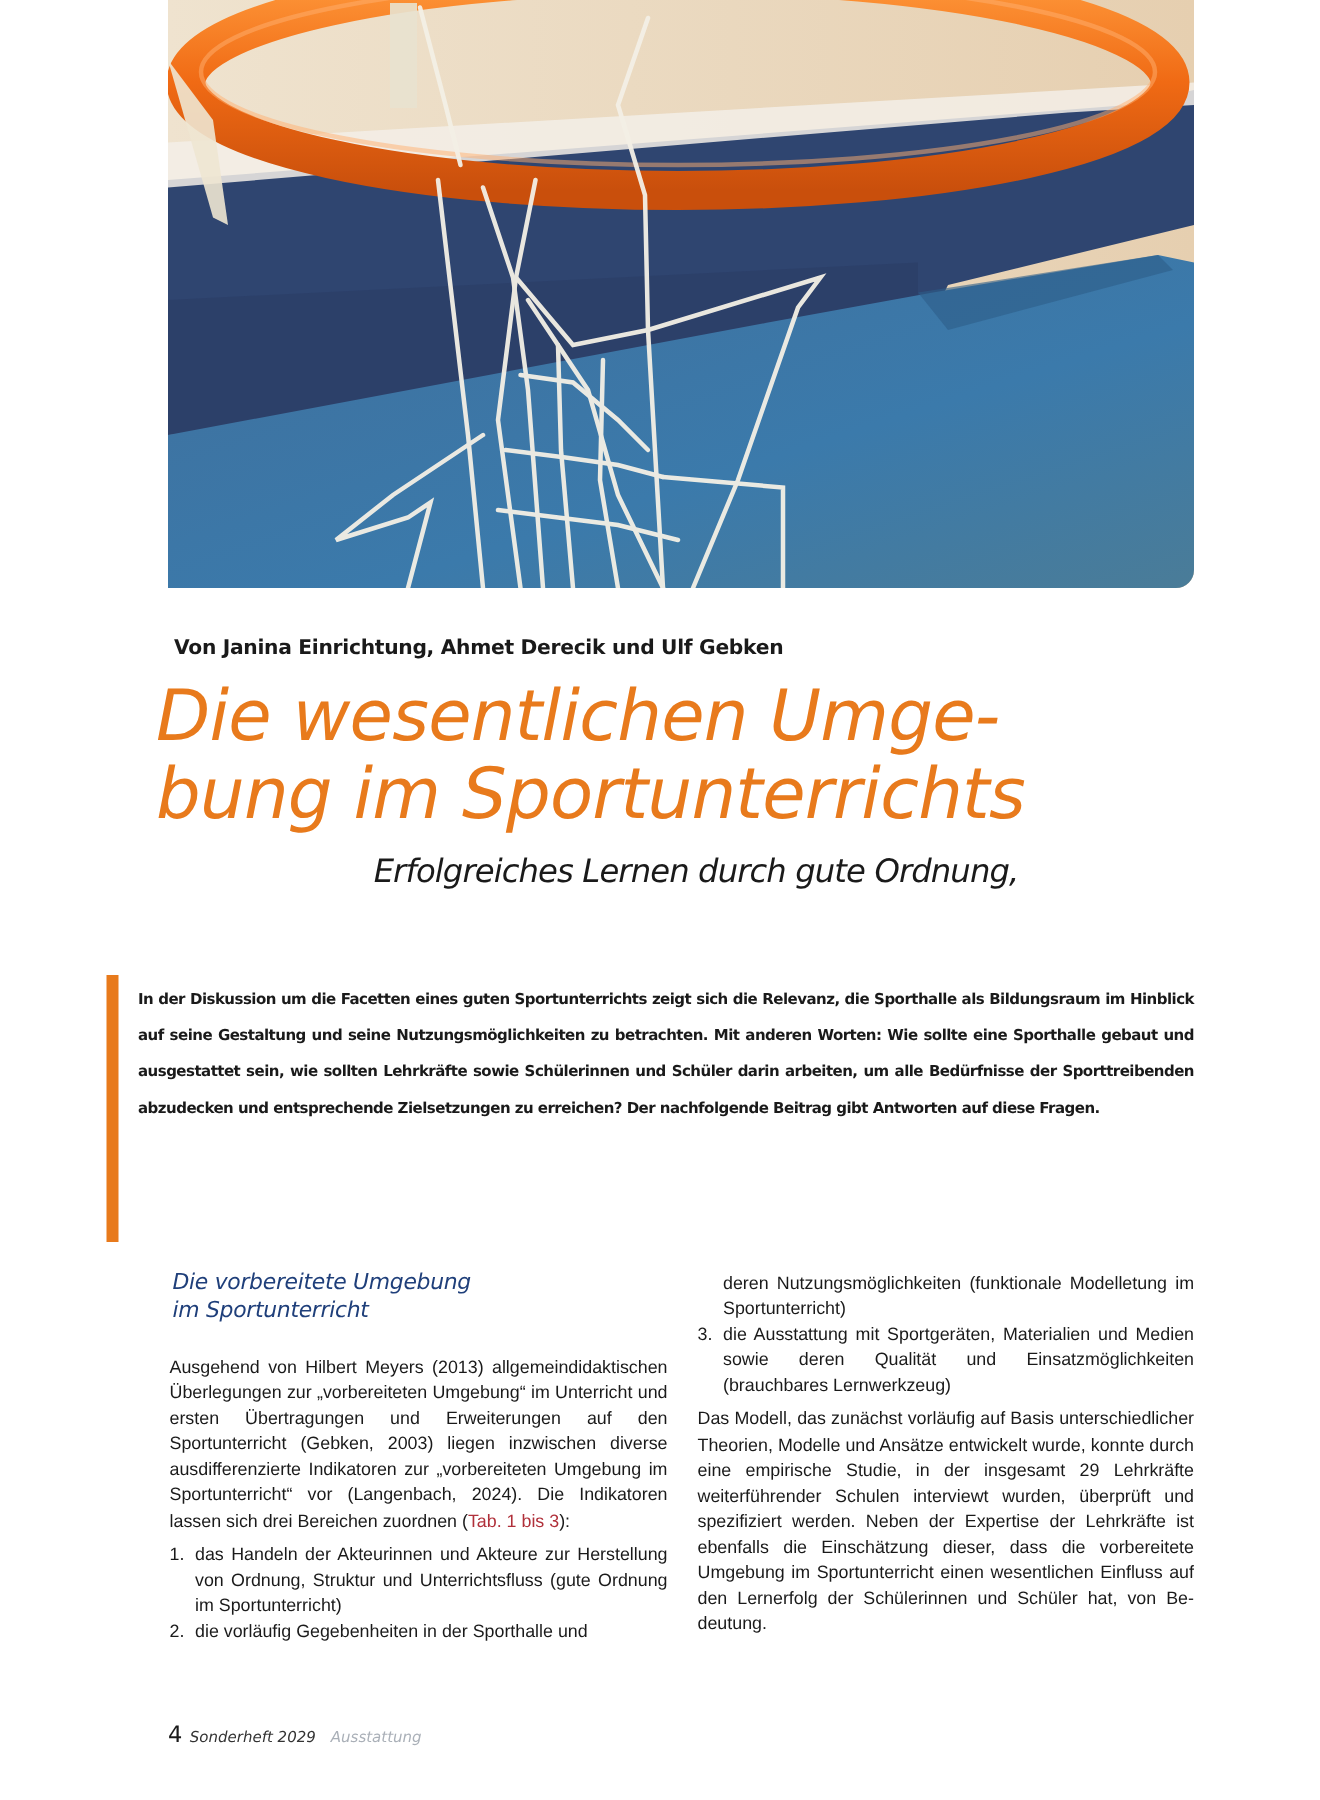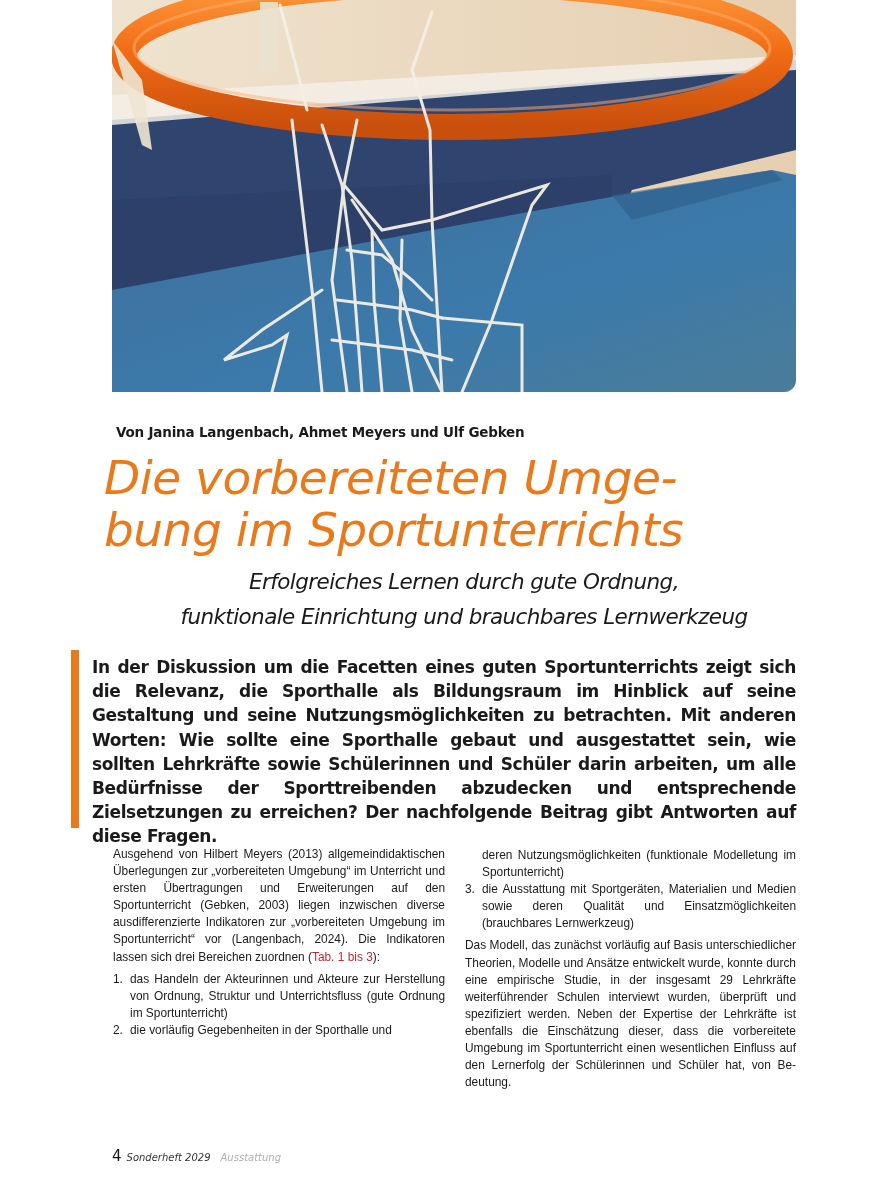"Von Janina Langenbach, Ahmet Meyers" div.byline { text: Langenbach, Ahmet Meyers -> Einrichtung, Ahmet Derecik }
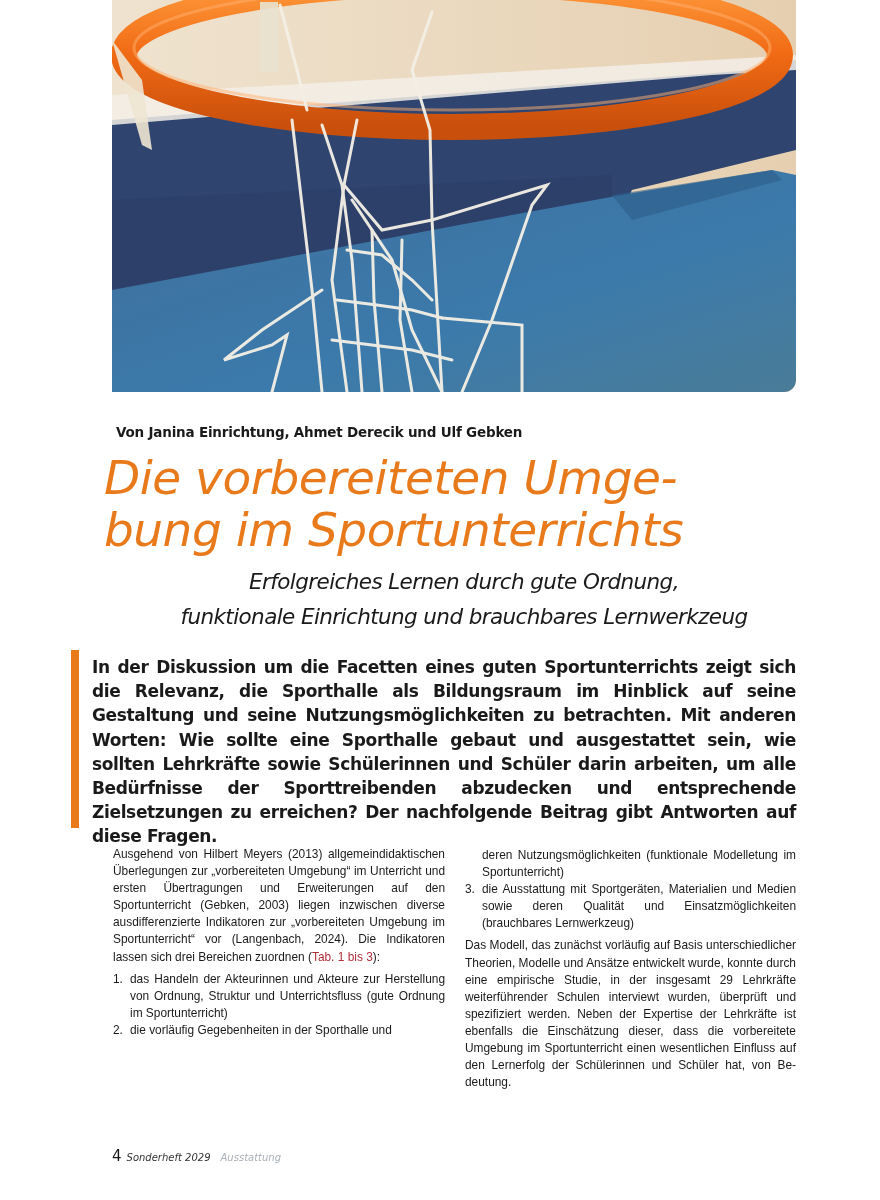"Die vorbereiteten Umge-" span { text: vorbereiteten -> wesentlichen }
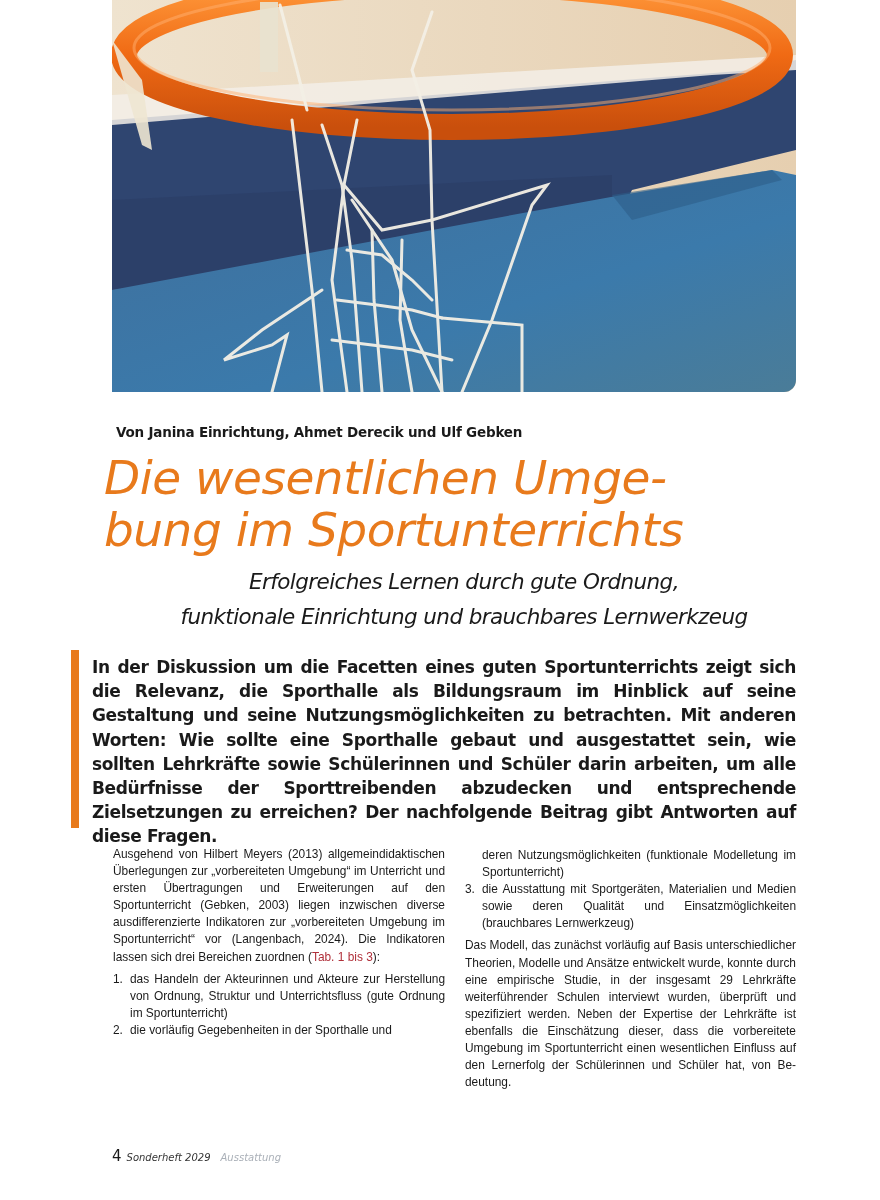"funktionale Einrichtung und brauchbares" span { html: <span>funktionale Einrichtung und brauchbares Lernwerkzeug</span> -> none }
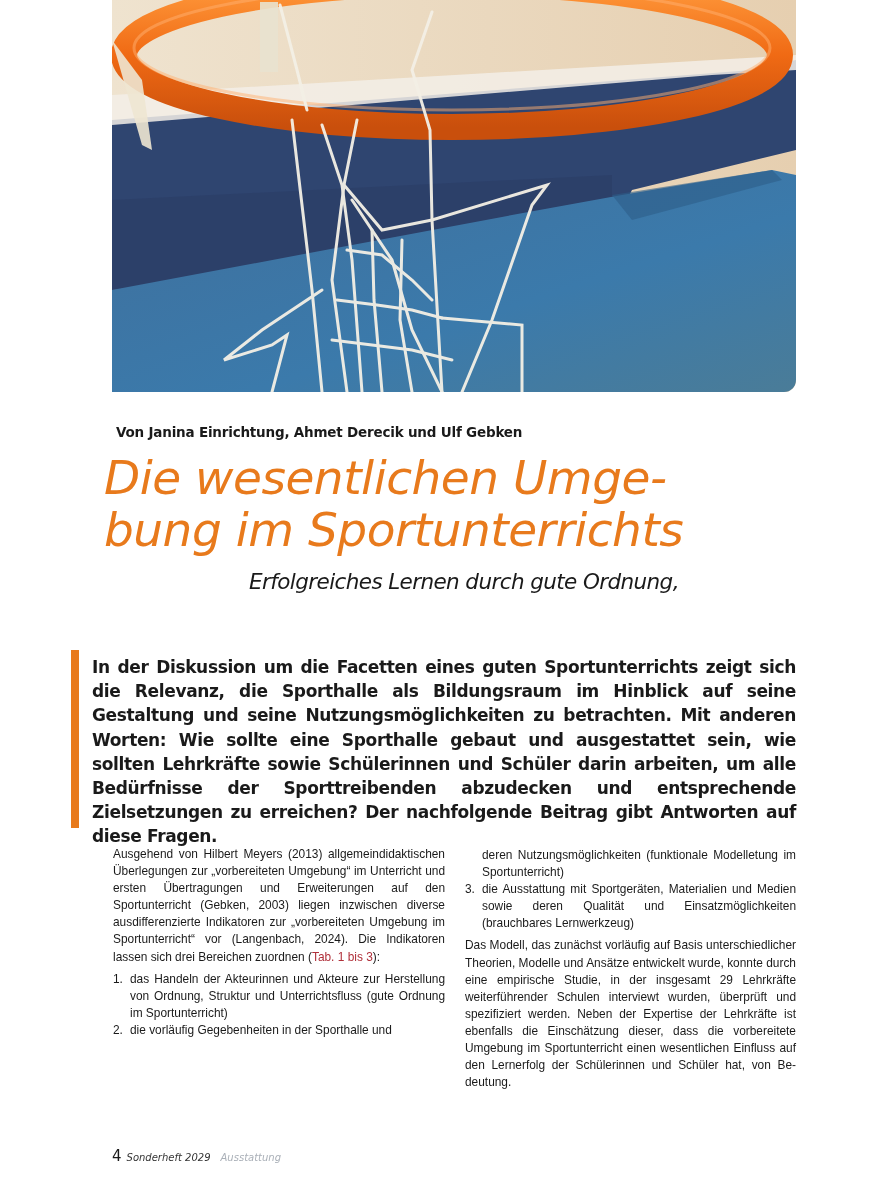"In der Diskussion um die" .lead { font-size: 17px -> 10px }
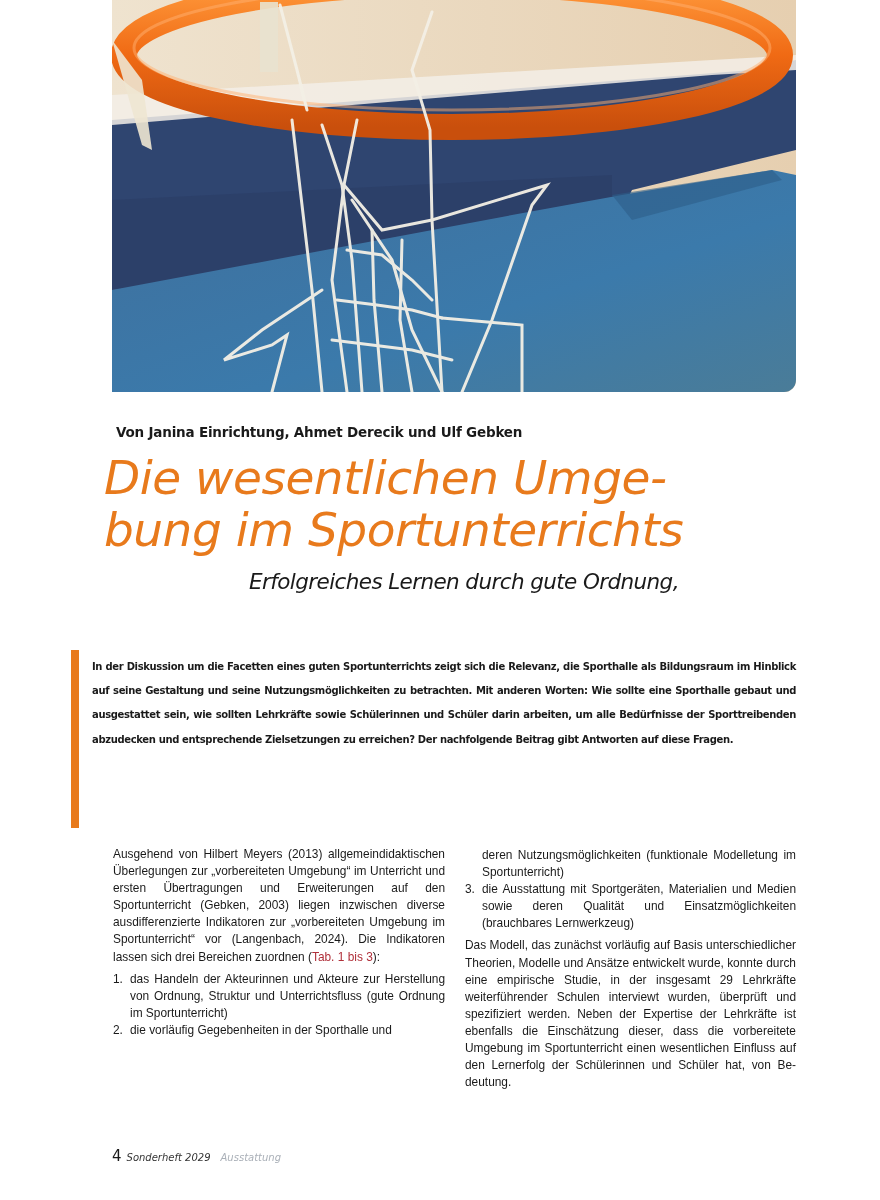"Die vorbereitete Umgebung" h3.section-heading { html: none -> <h3> <span>Die vorbereitete Umgebung</span> <span>im Sportunterricht</span> </h3> }
